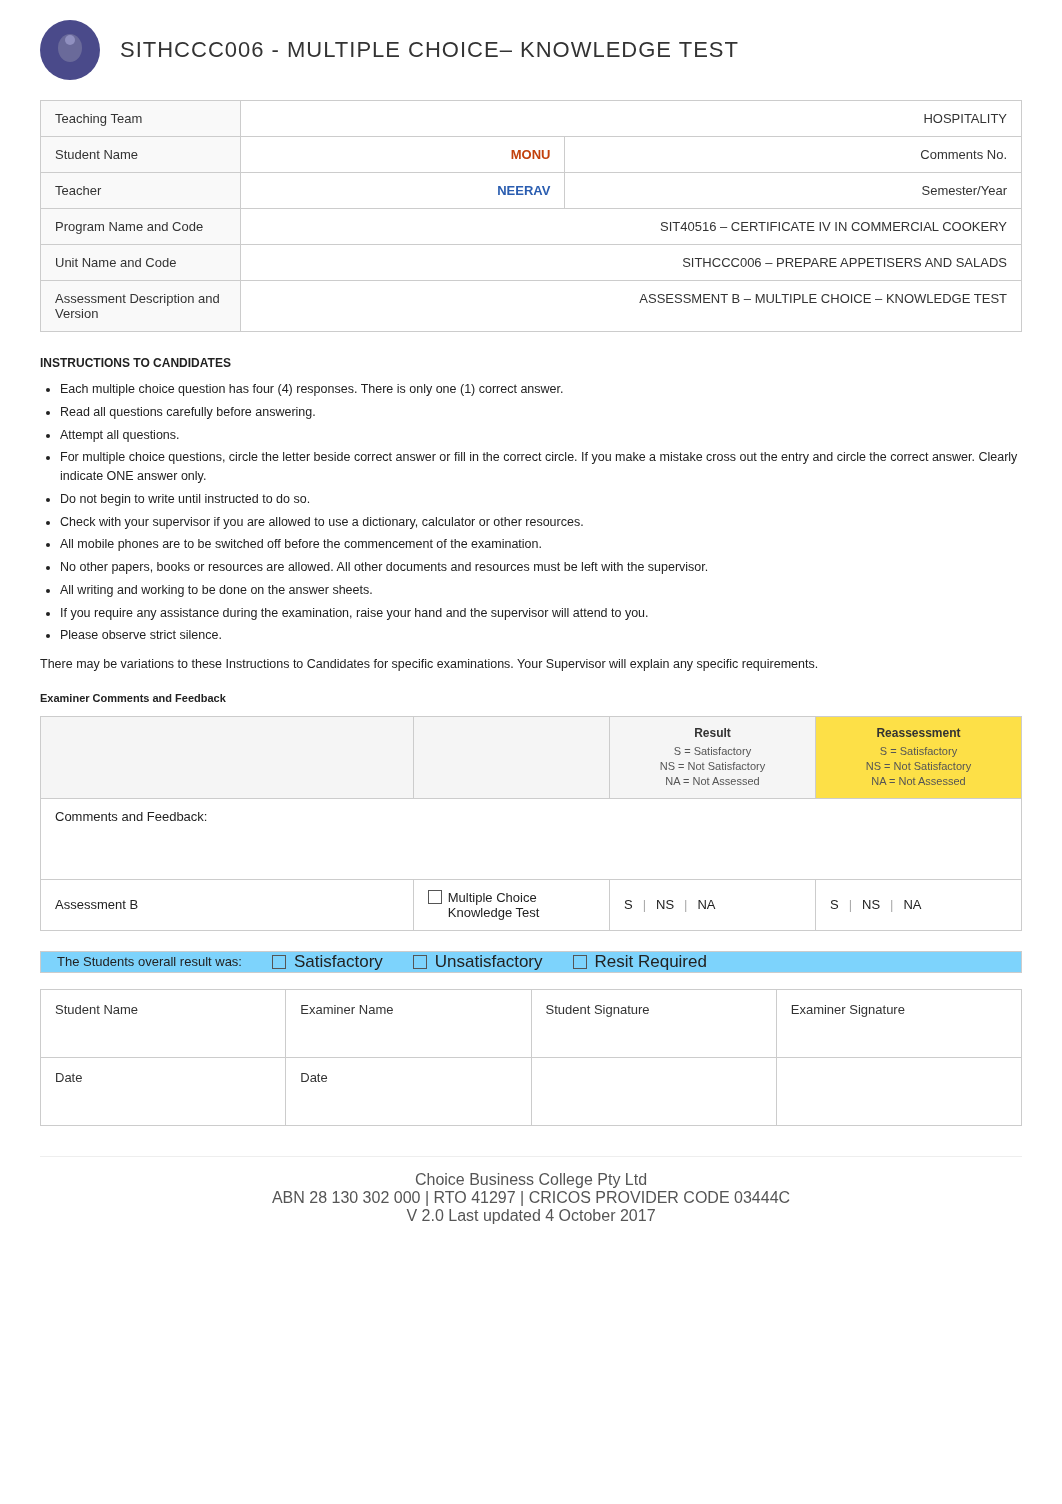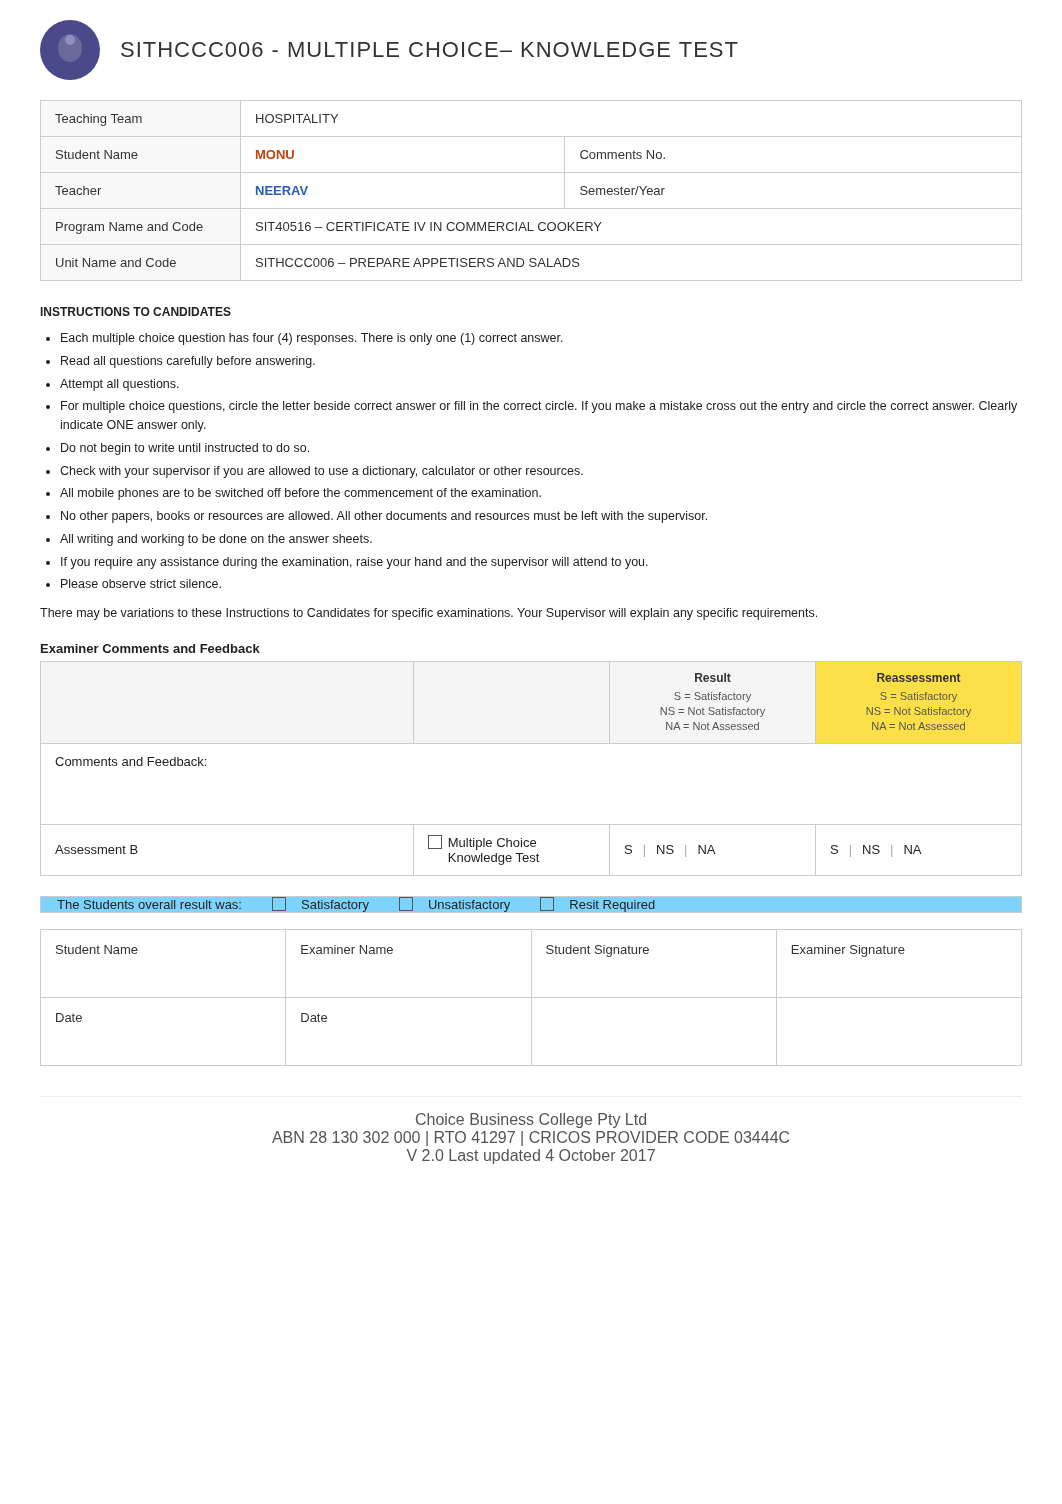"HOSPITALITY" .info-table .value-cell { text-align: none -> right }
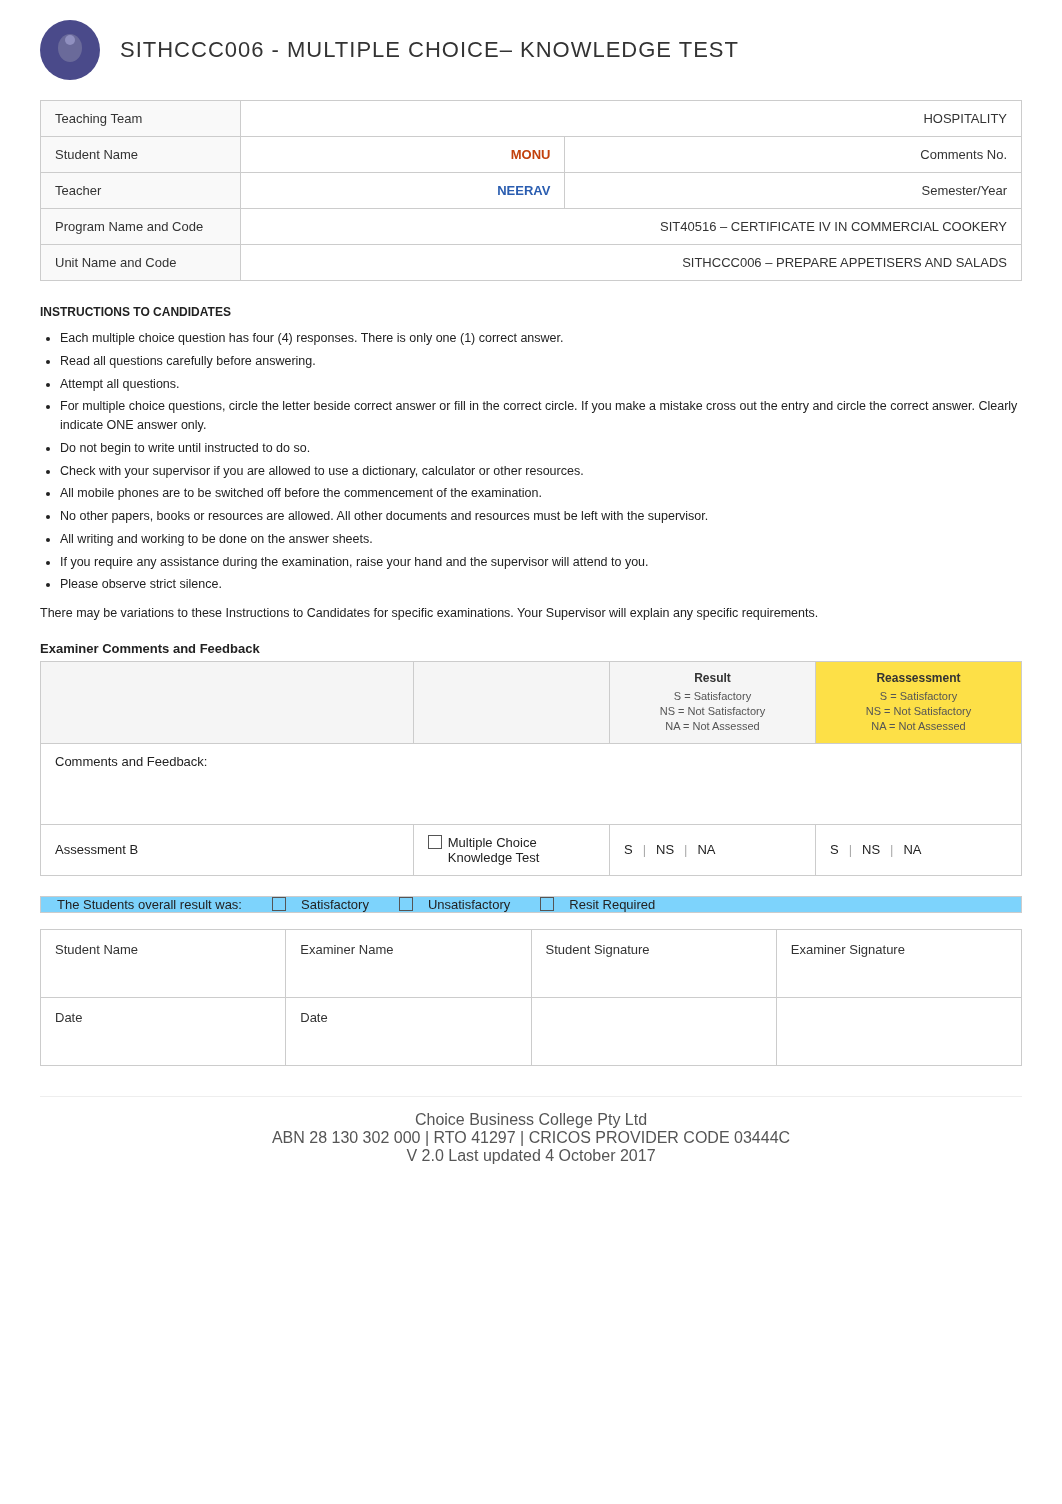"Assessment Description and Version" tr { html: none -> <tr> <td>Assessment Description and Version</td> <td>ASSESSMENT B – MULTIPLE CHOICE – KNOWLEDGE TEST</td> </tr> }
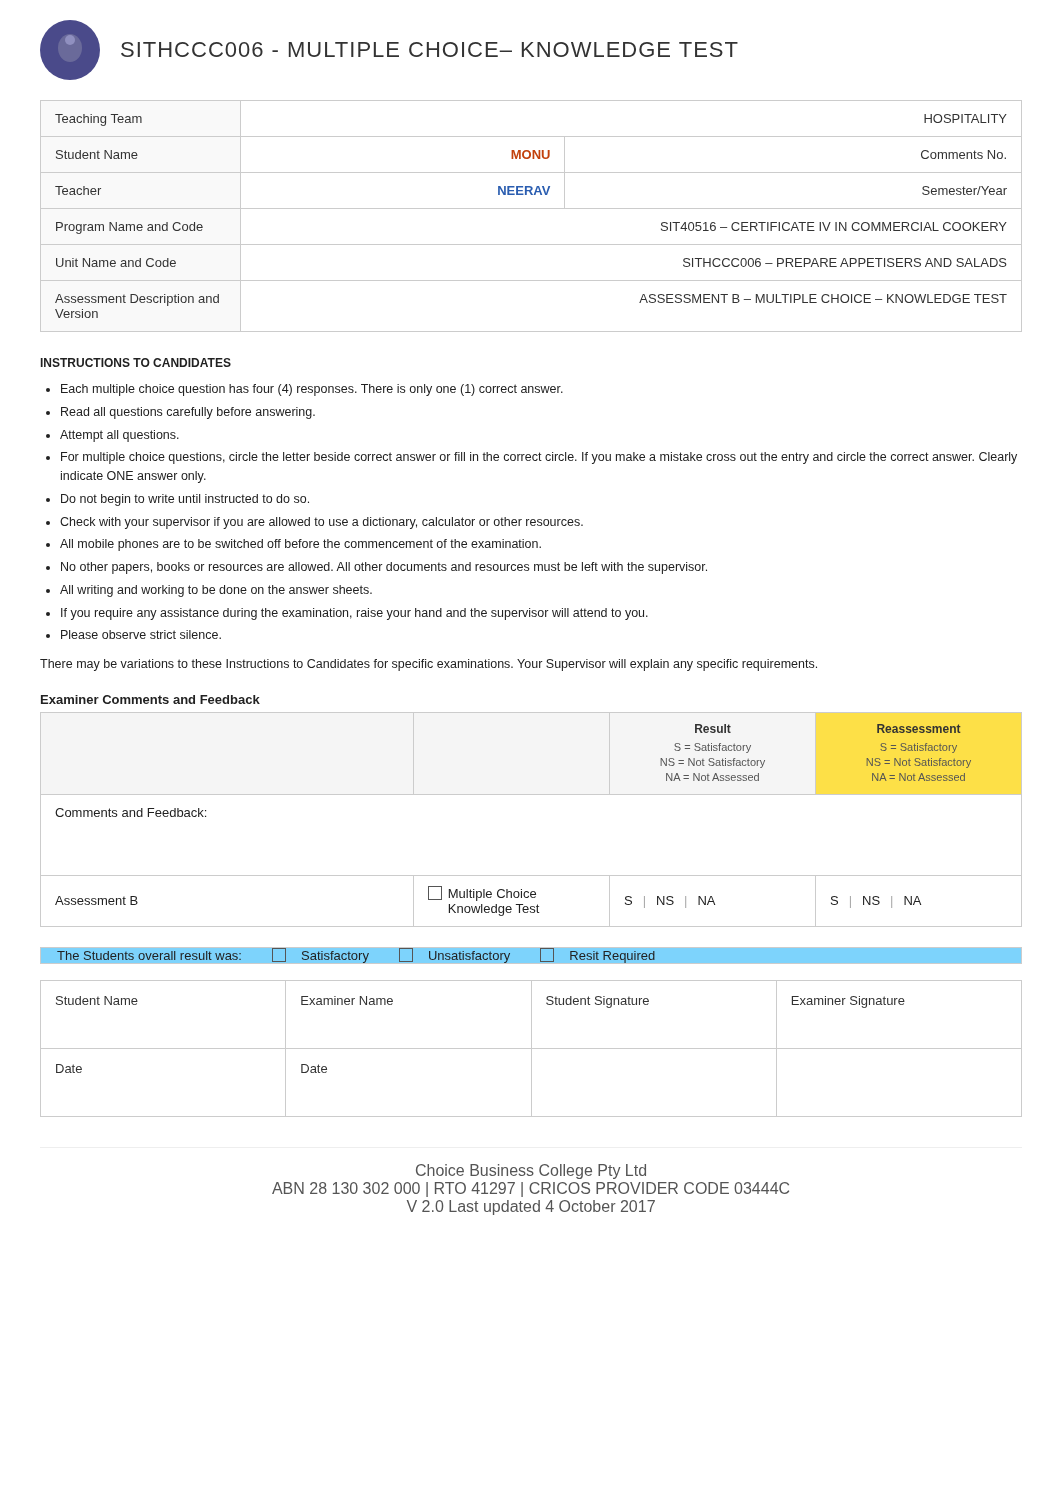"Examiner Comments and Feedback" .examiner-heading { font-size: 13px -> 11px; margin-bottom: 5px -> 12px }
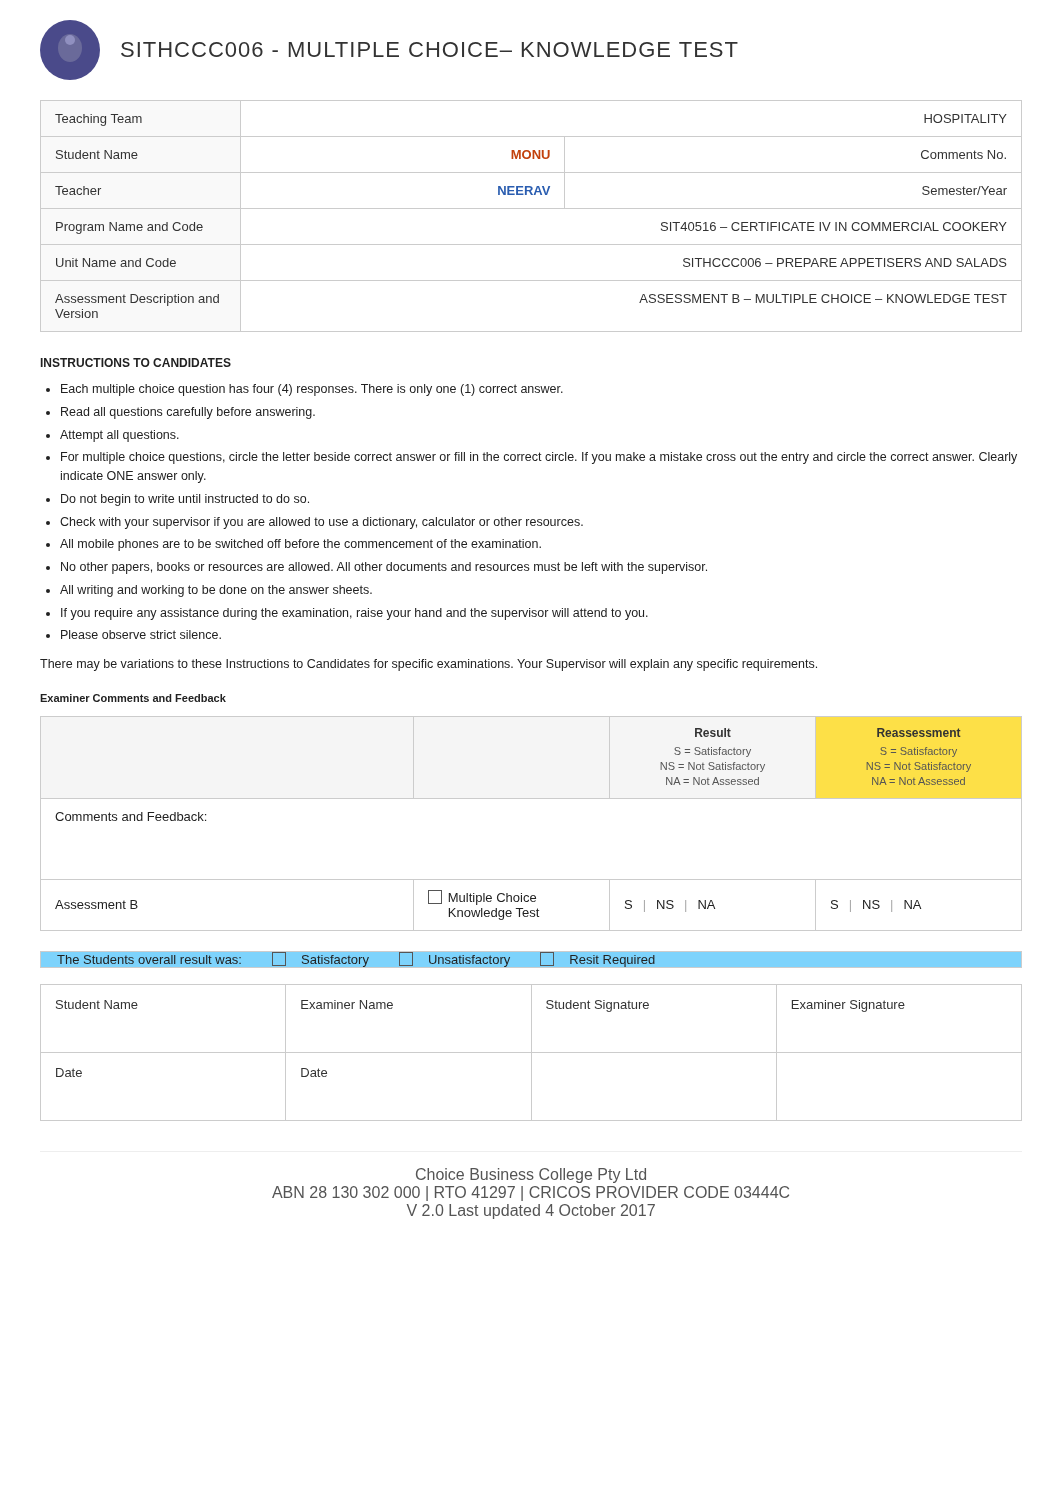"Satisfactory" .result-option { font-size: 13px -> 17px; gap: 15px -> 8px }
